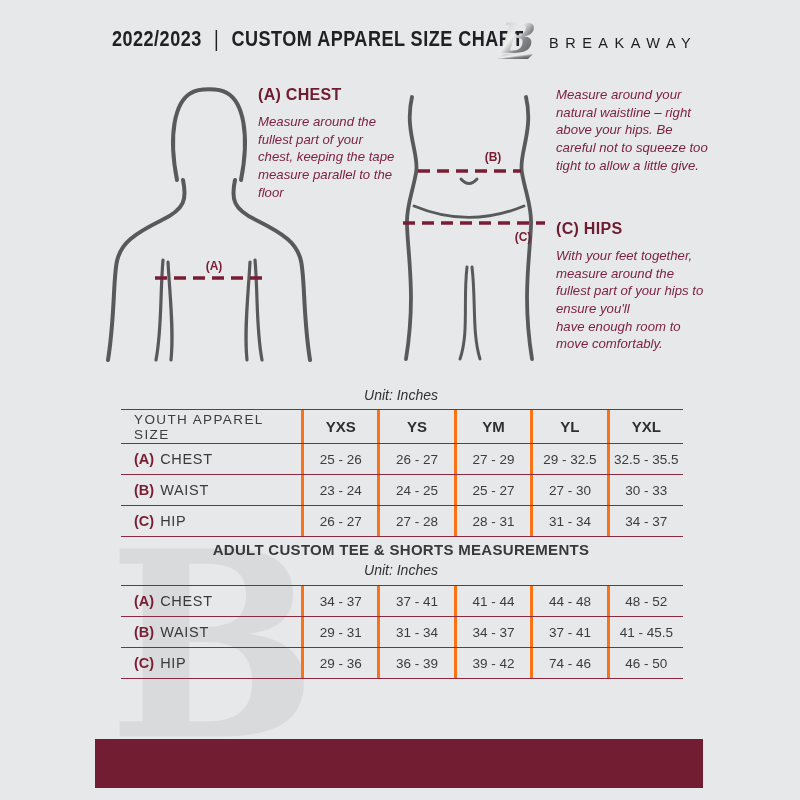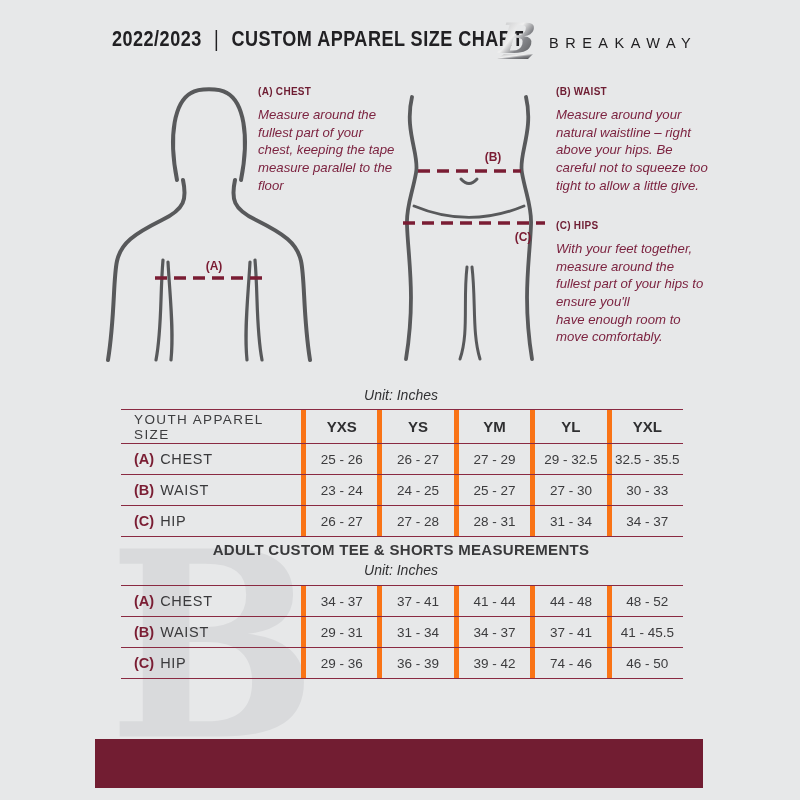"(A) CHEST" .instr-h { font-size: 10px -> 16px }
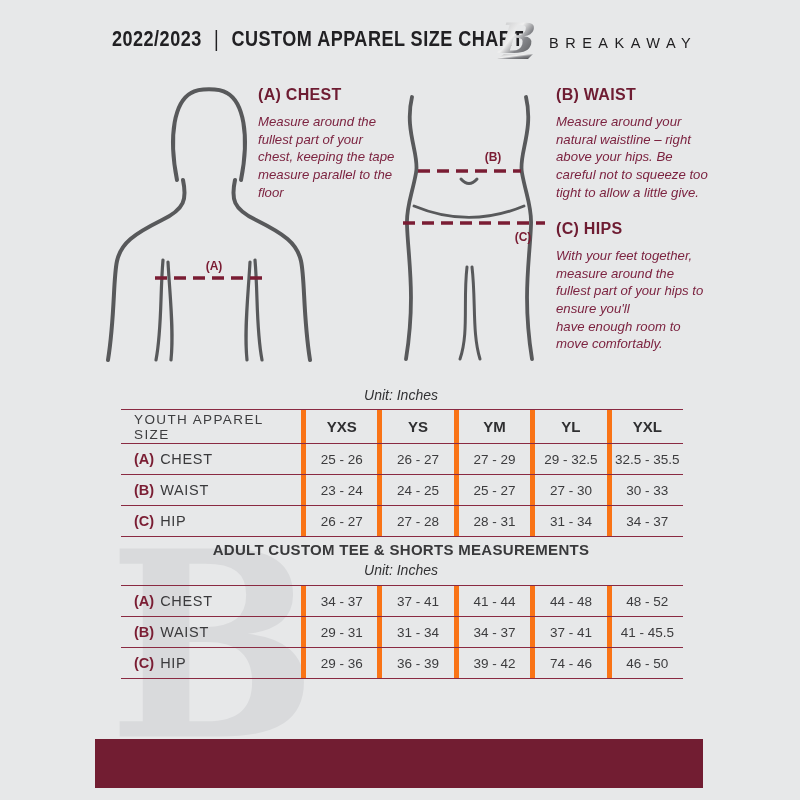"(B) WAIST" p.instr-h { html: <p>(B) WAIST</p> -> none }
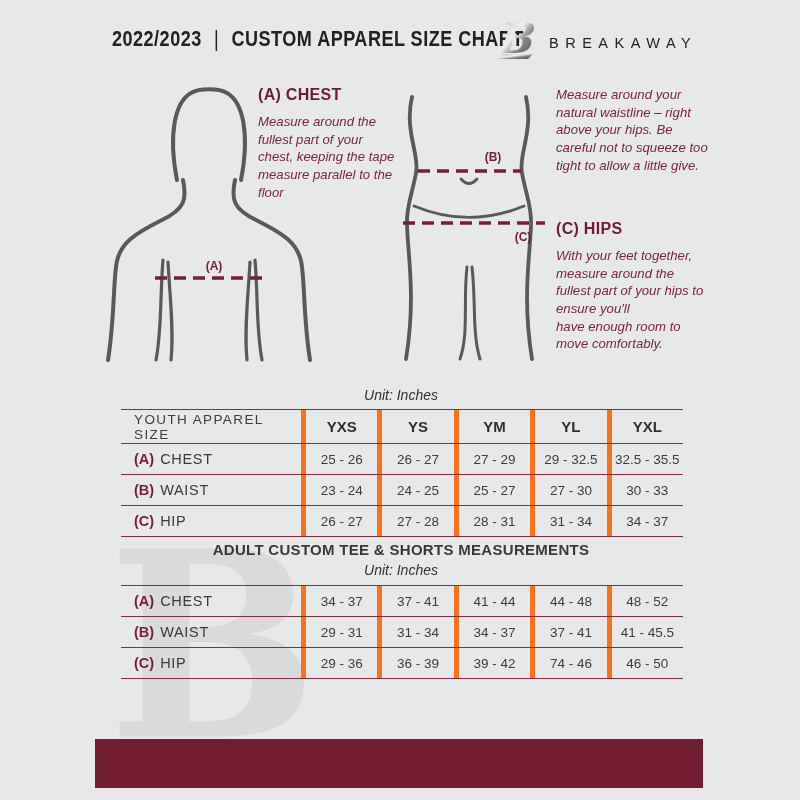"YXS" .trow > div:not(:first-child) { border-left: 5px solid #f97316 -> 3px solid #f97316 }
